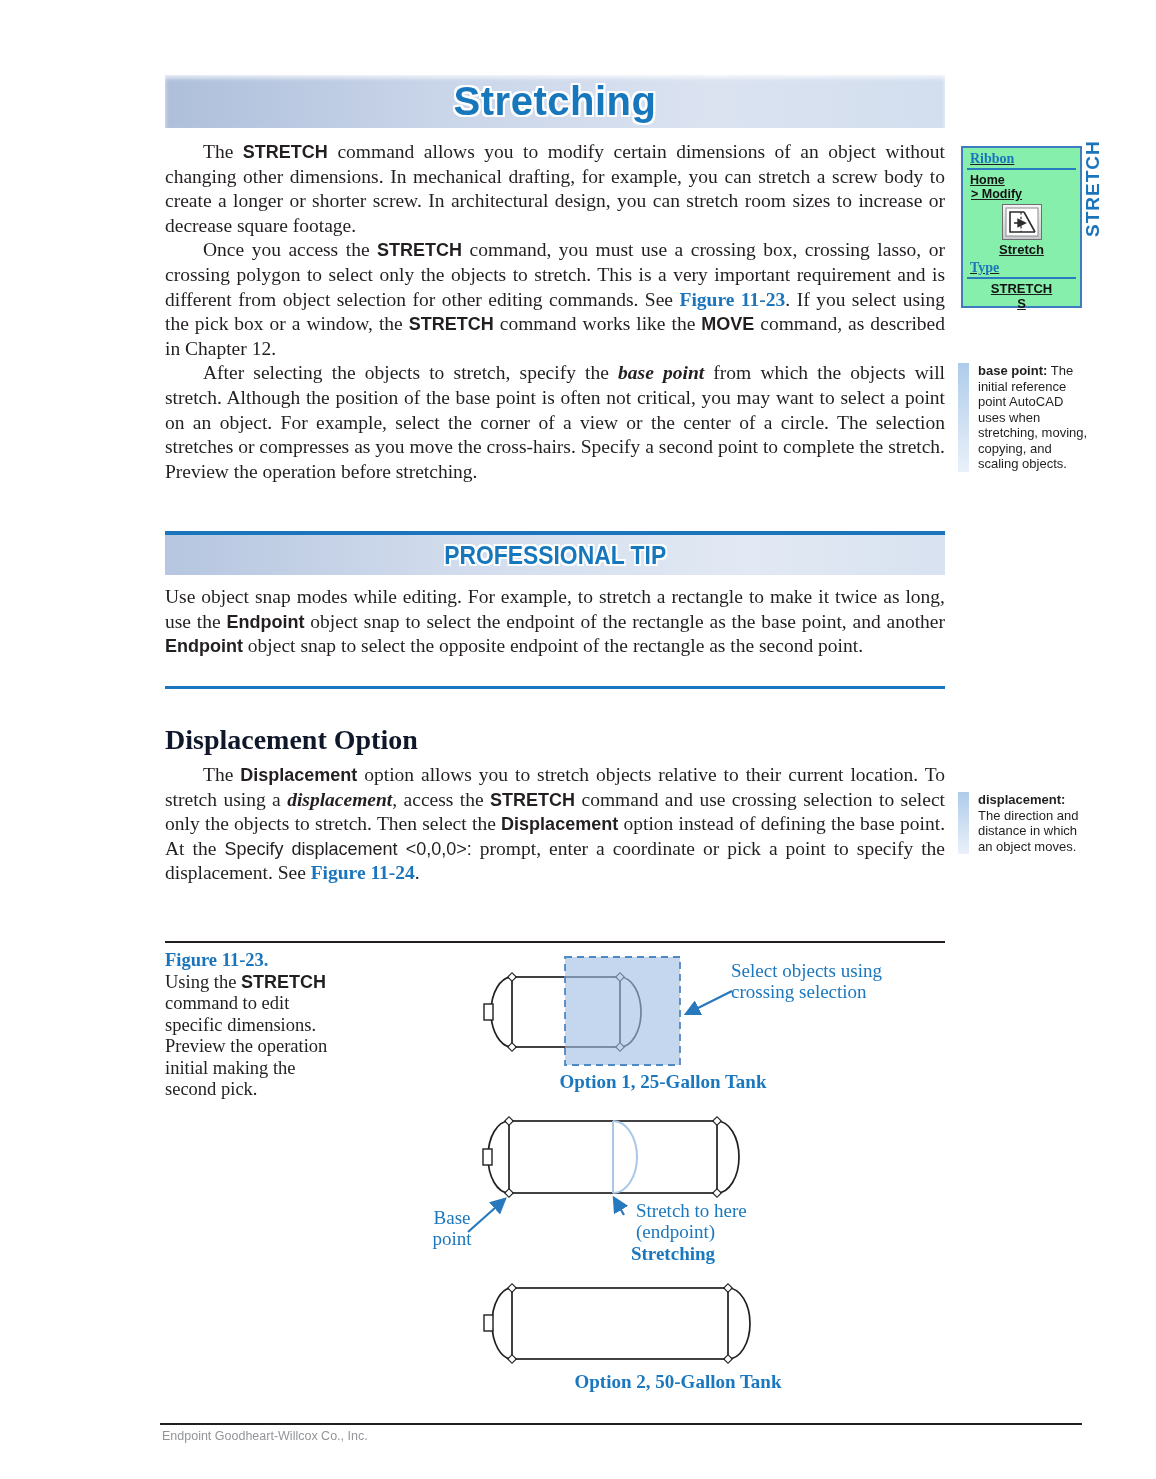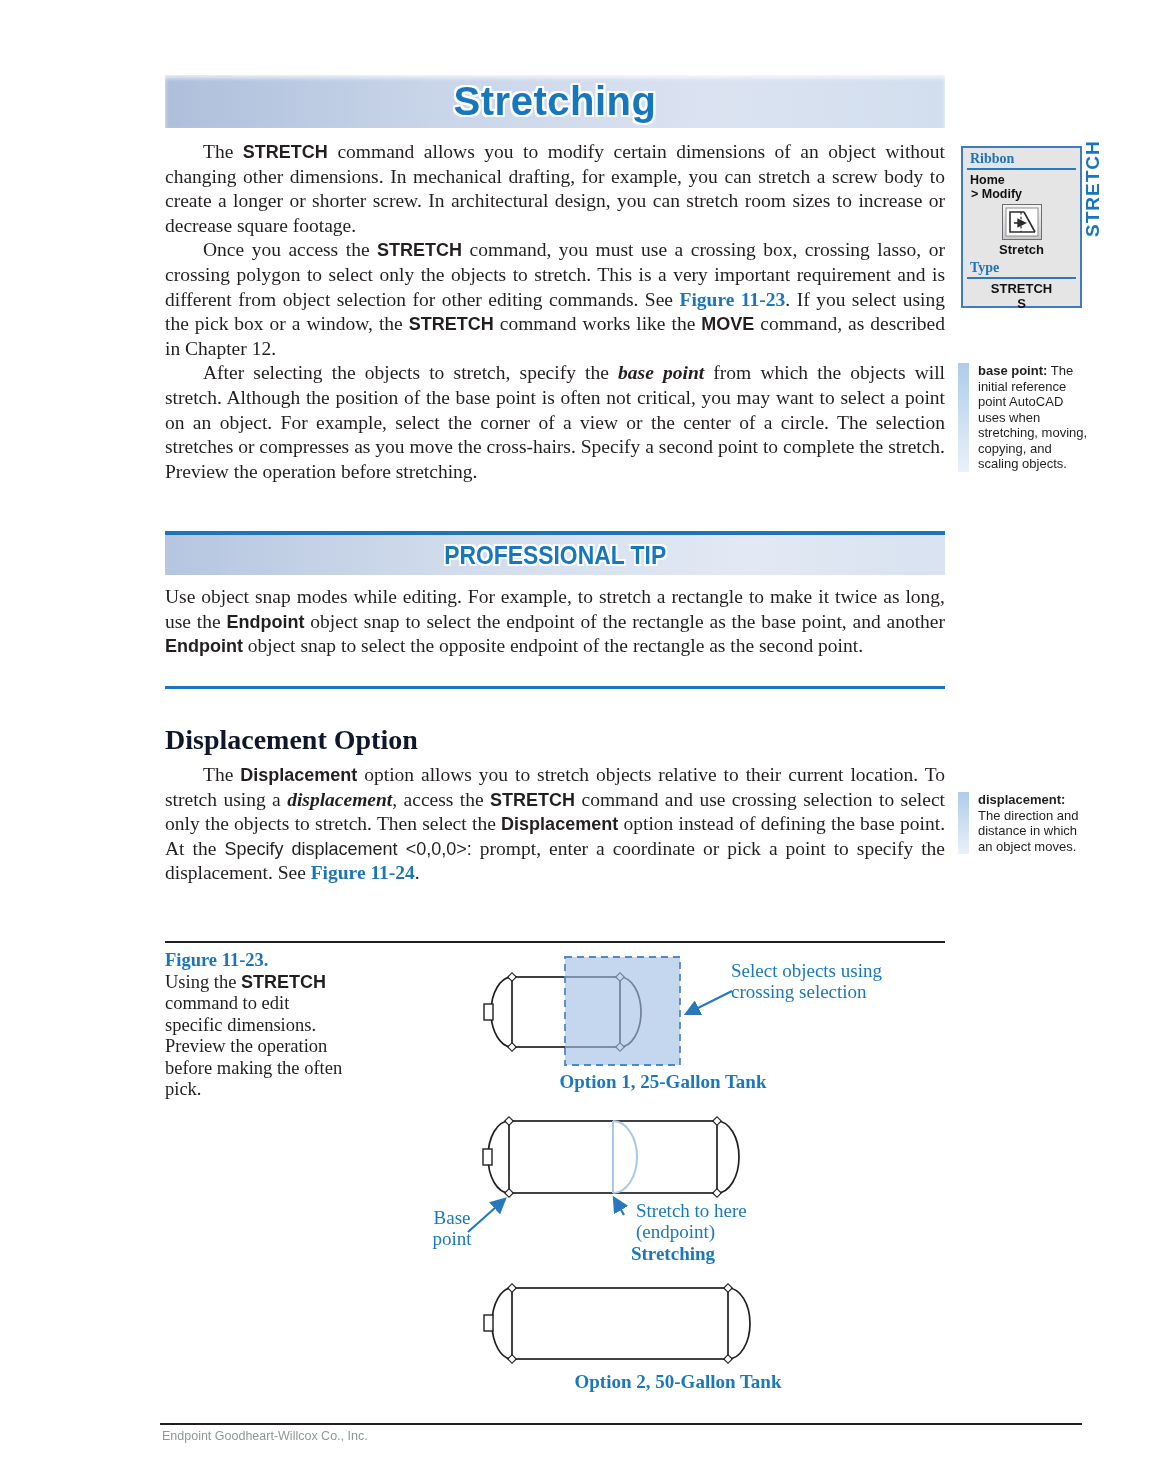"Ribbon" .ribbon-box { background: #e5e5e5 -> #86efac; text-decoration: none -> underline }
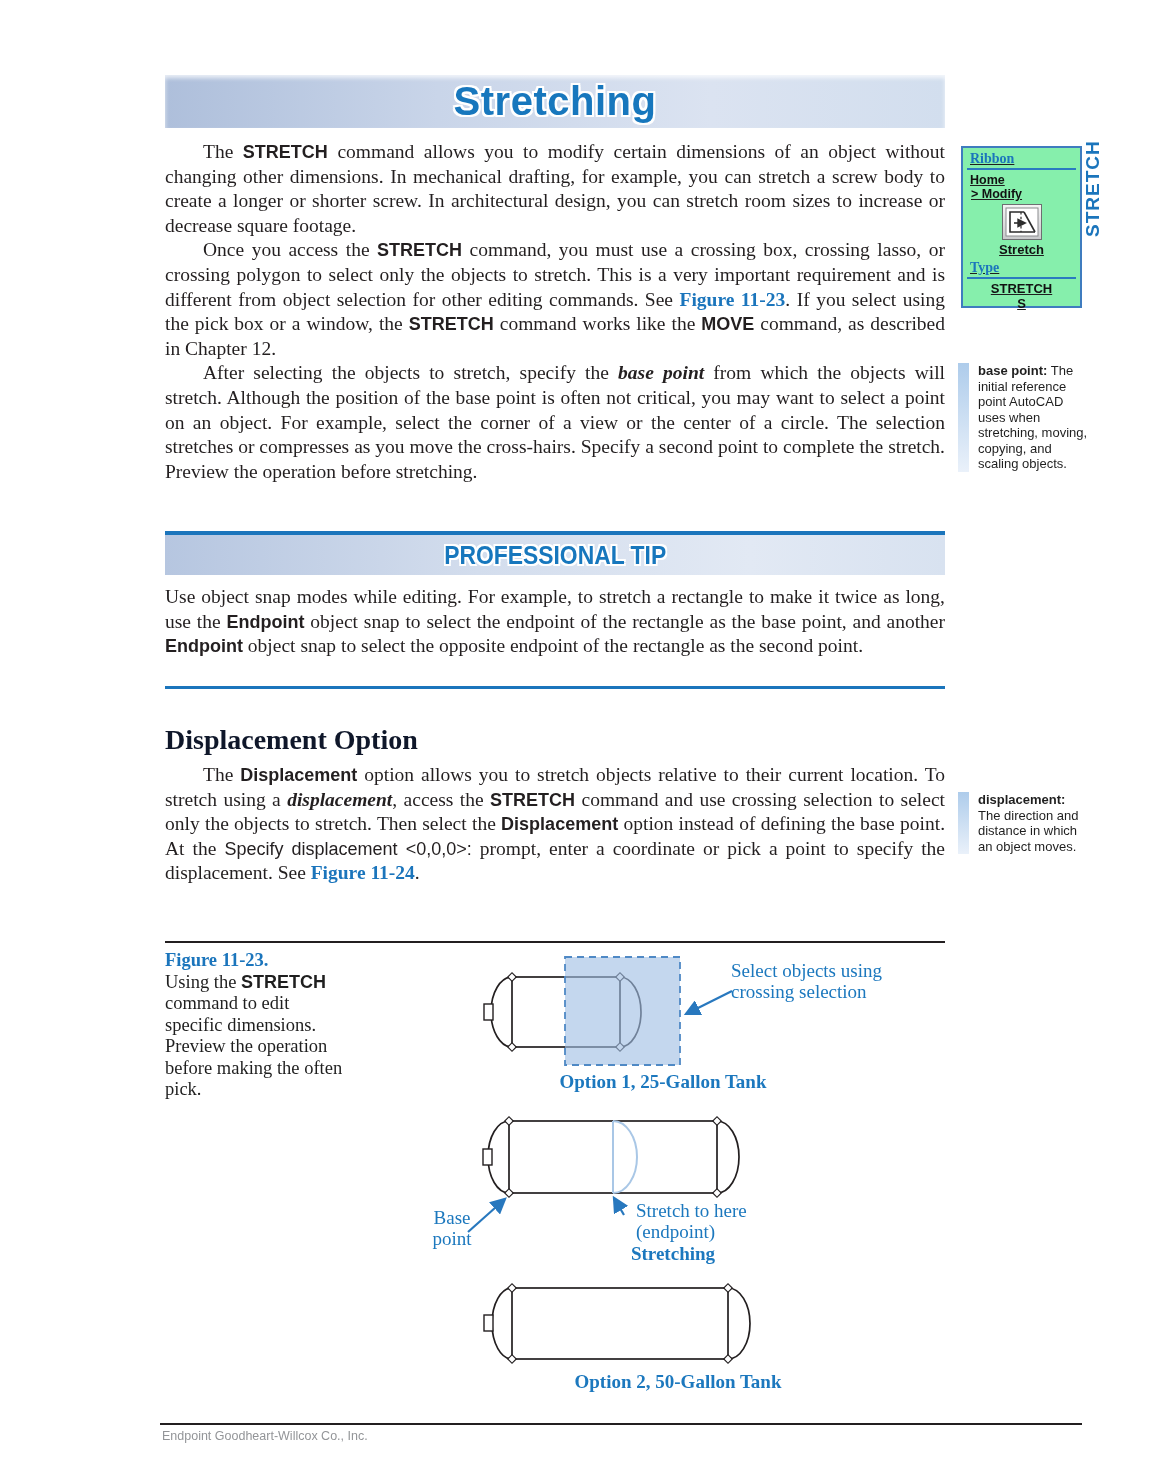"command to edit specific dimensions." span.seg-r { text: before making the often -> initial making the second }
